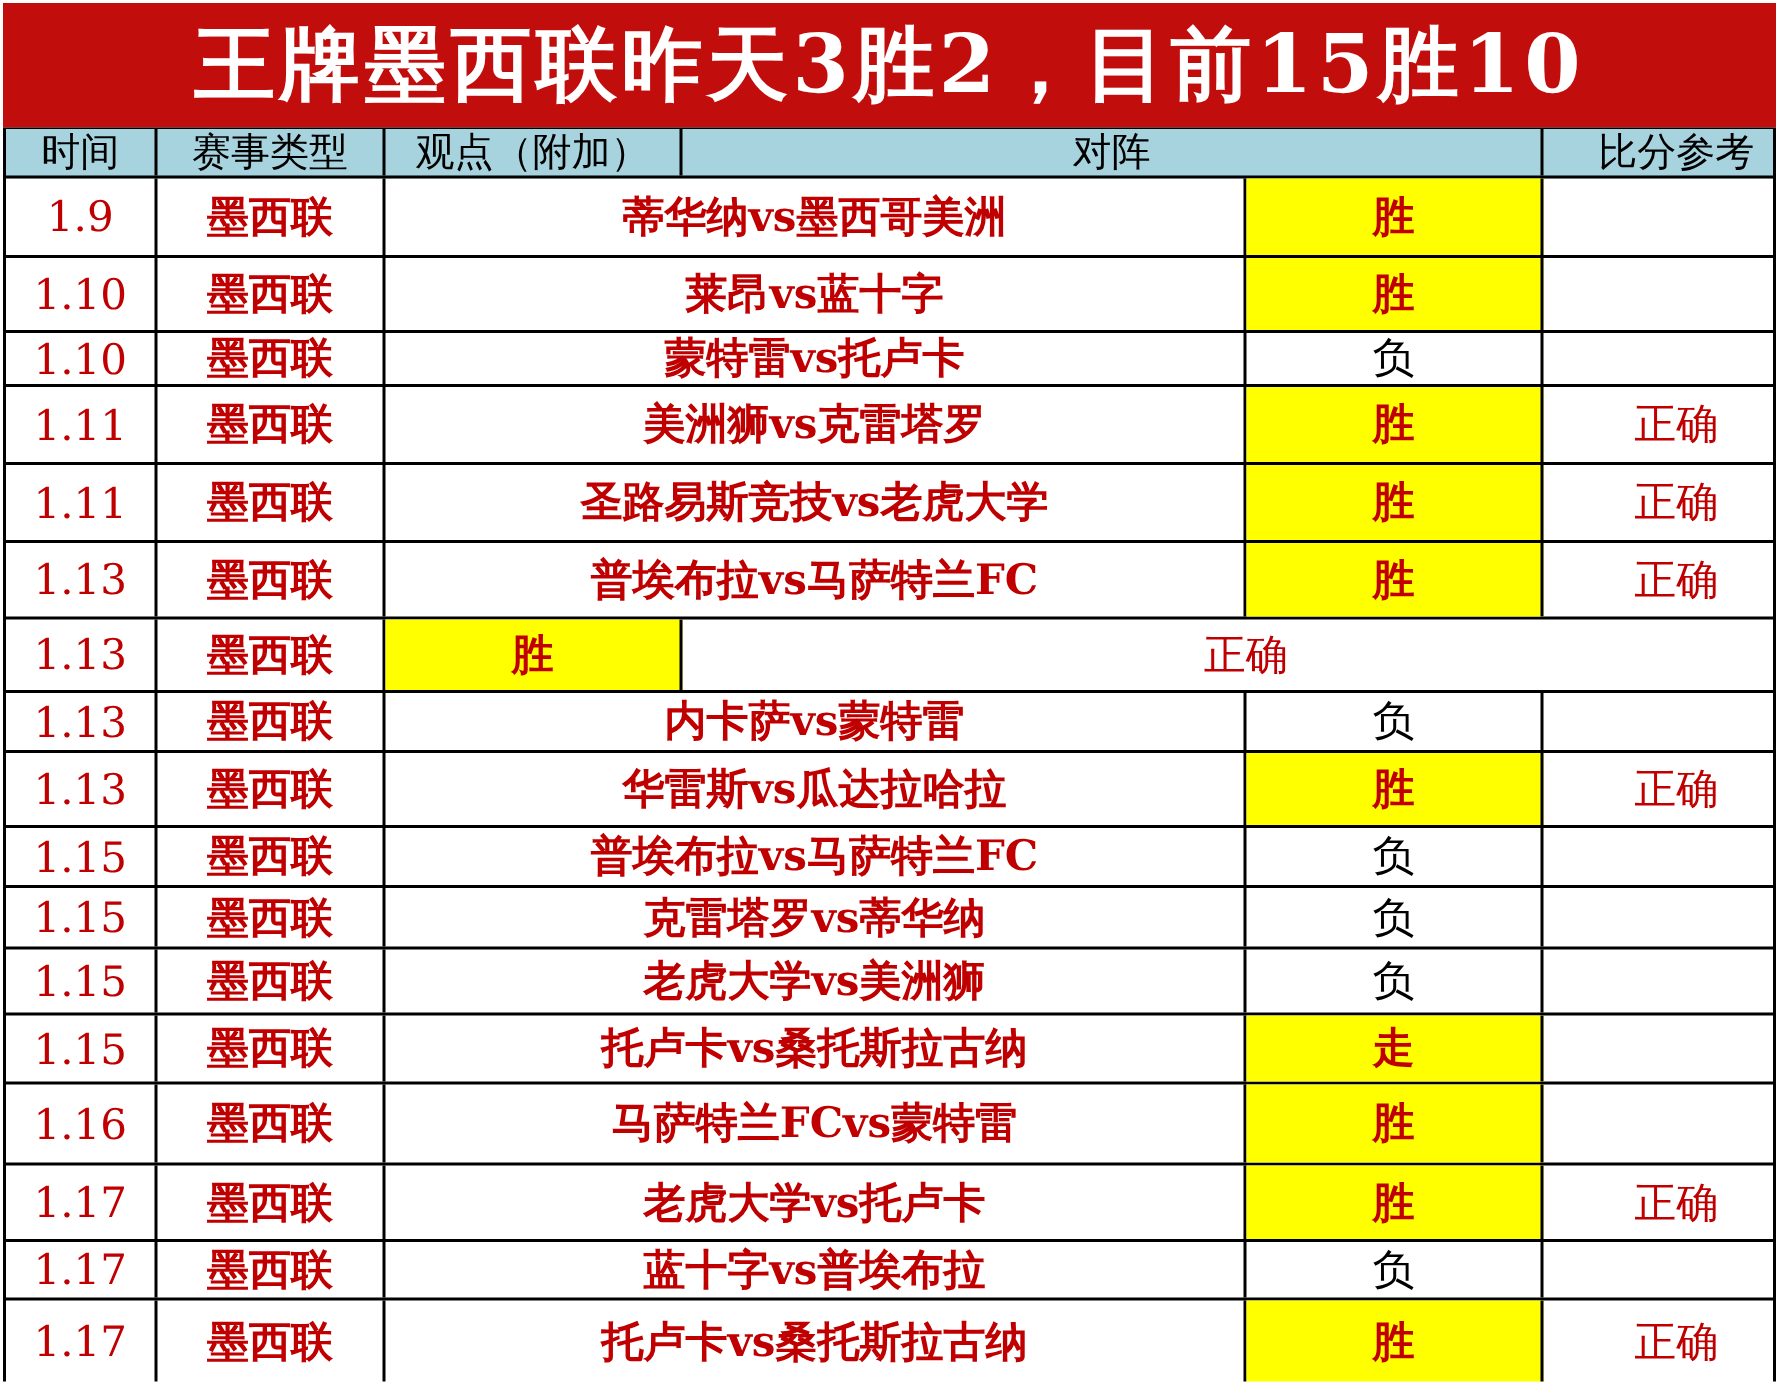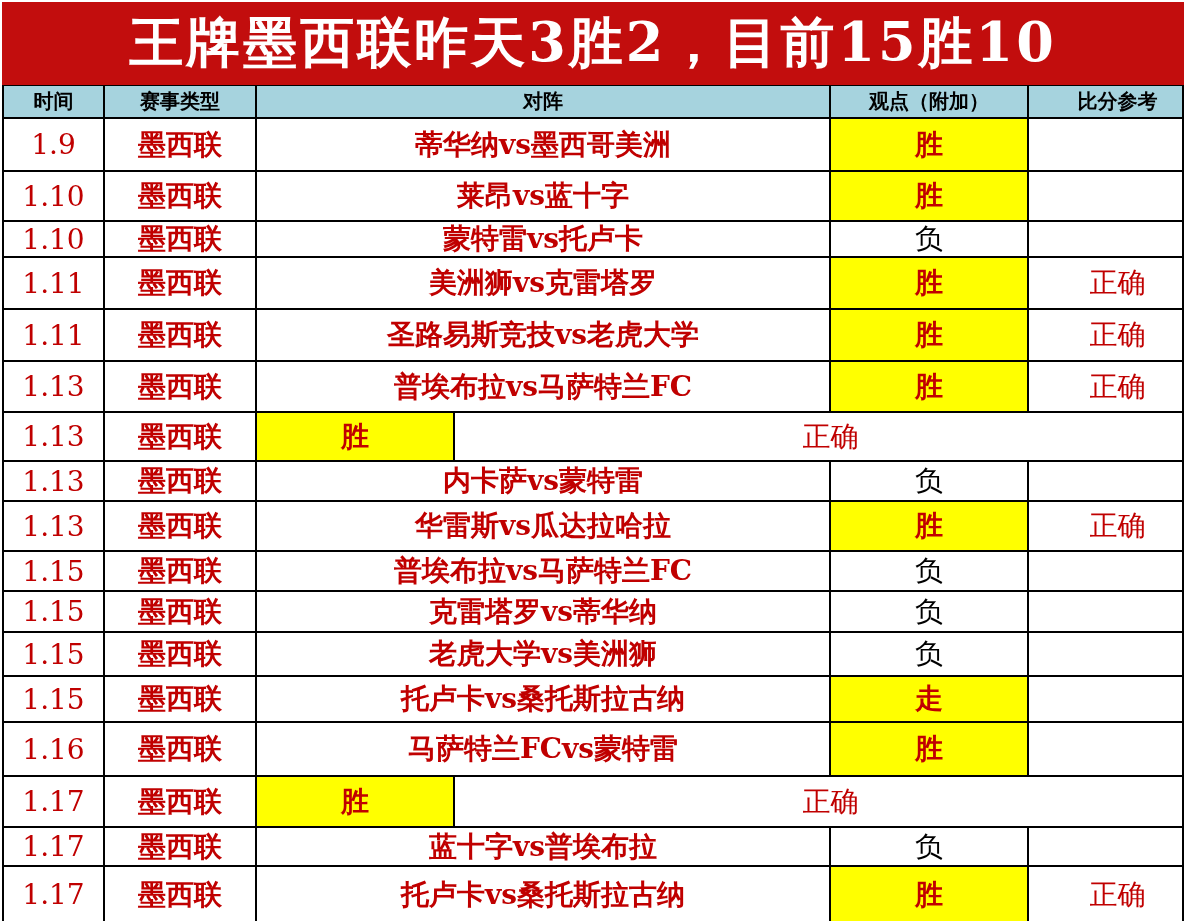"时间" .header-row .cell { font-size: 20px -> 26px; font-weight: bold -> normal }
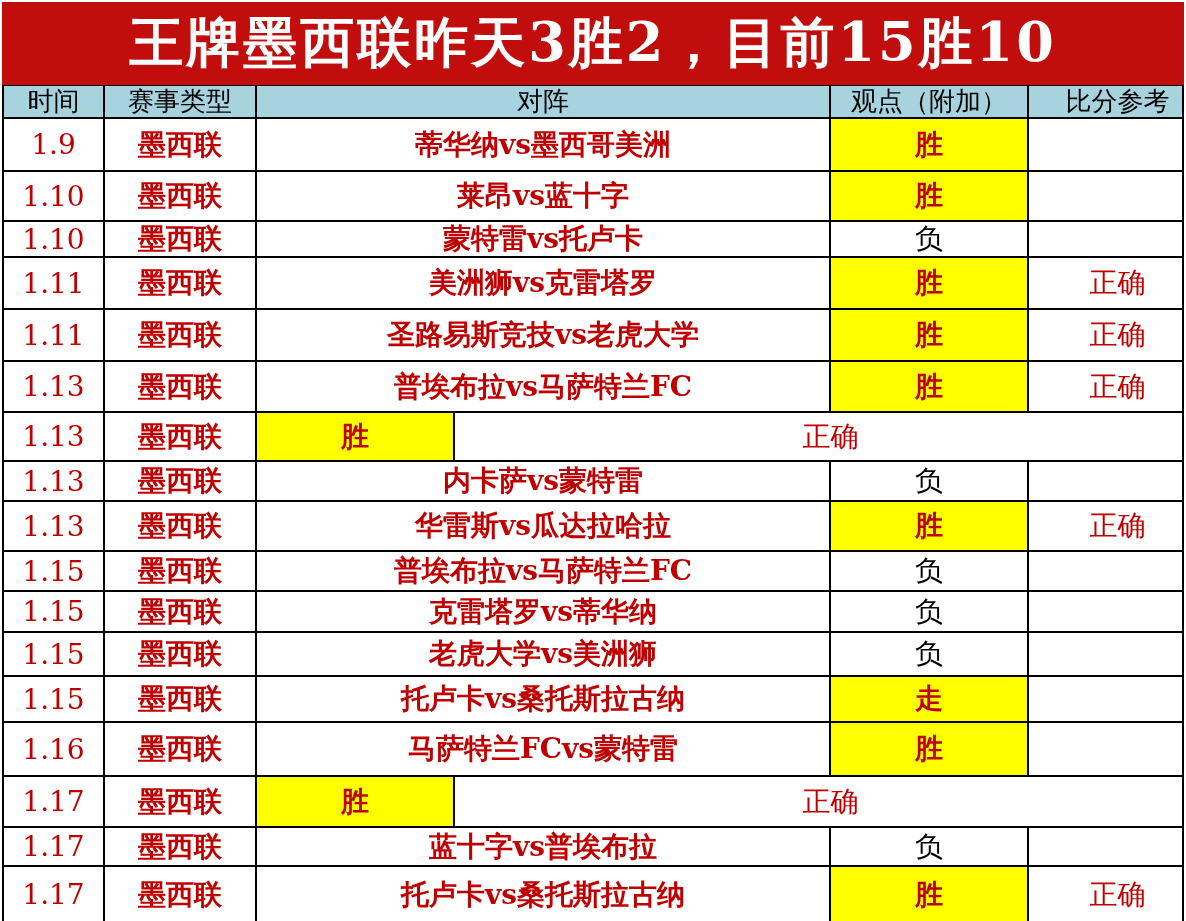"对阵" div.cell { order: before "观点（附加）" -> after "观点（附加）" }
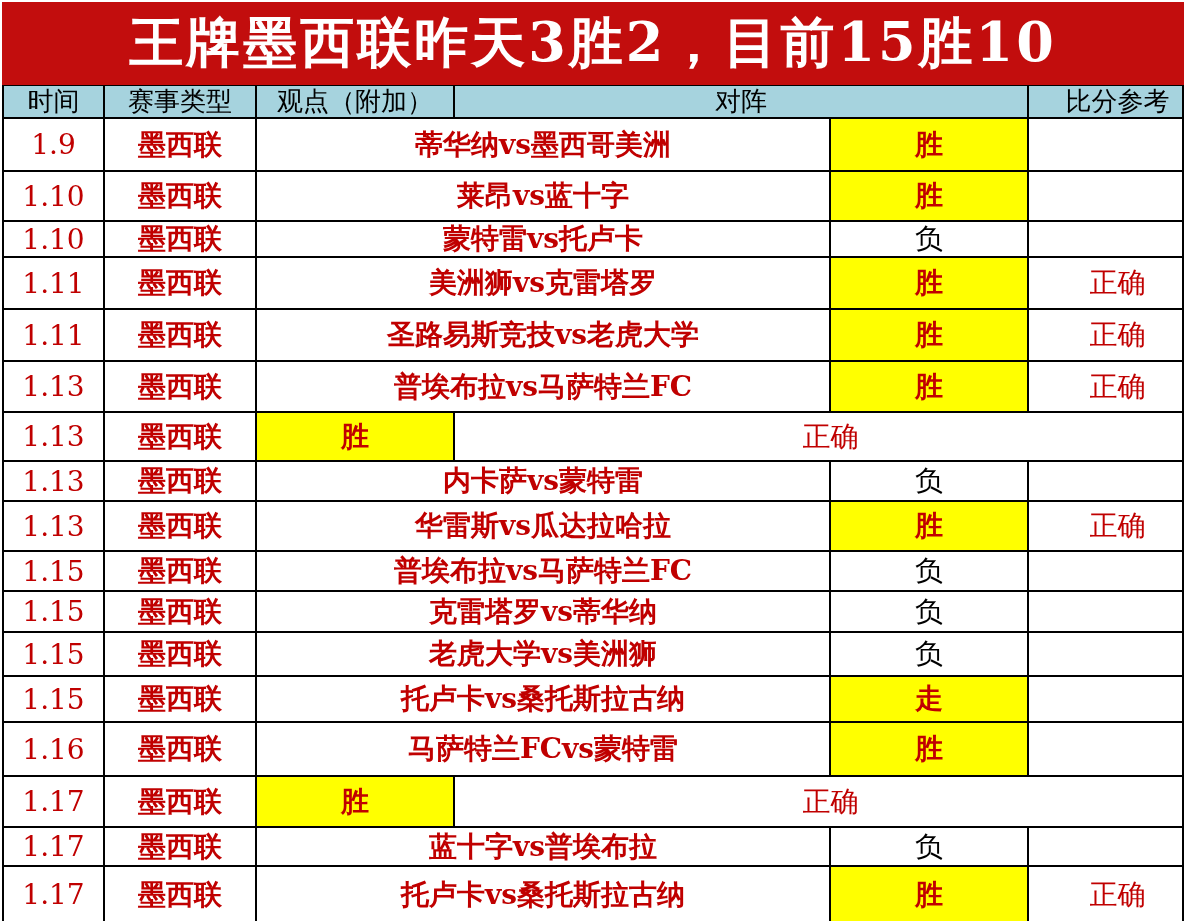"老虎大学vs托卢卡" div.cell { html: none -> <div>老虎大学vs托卢卡</div> }
